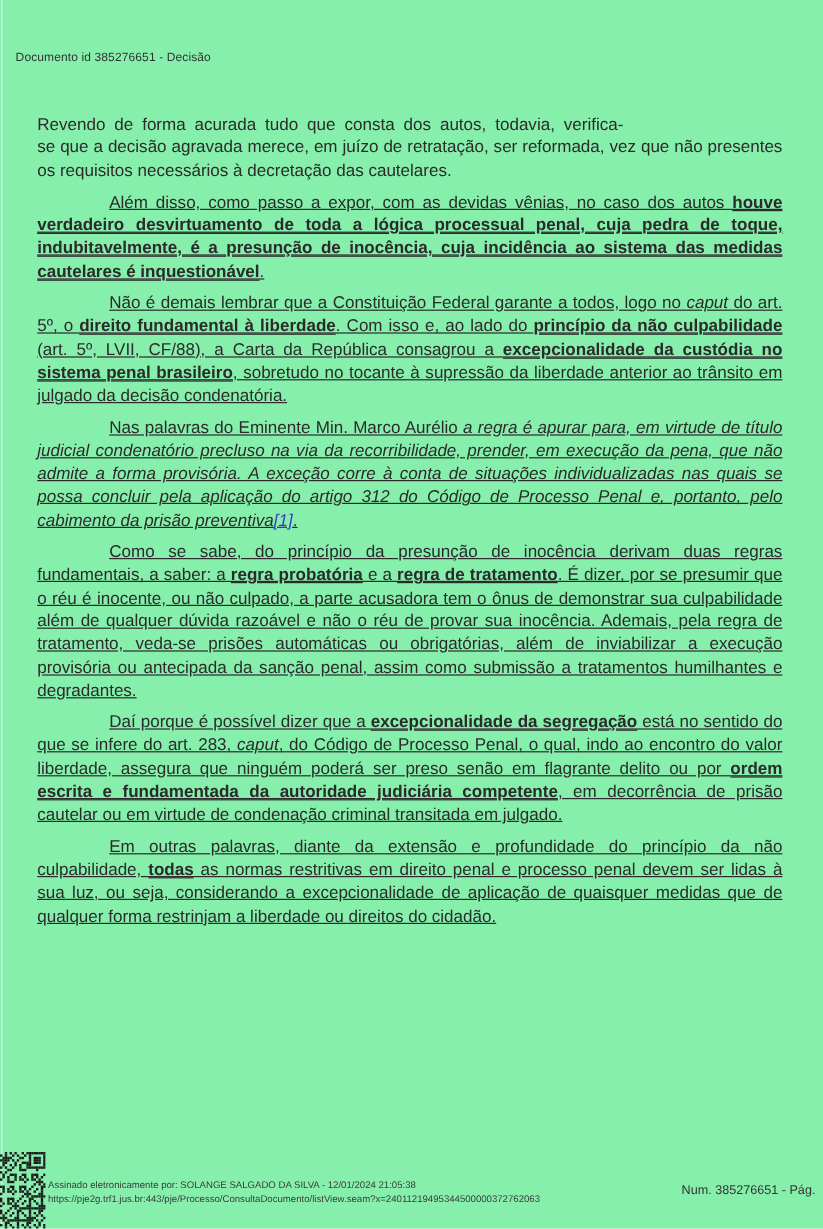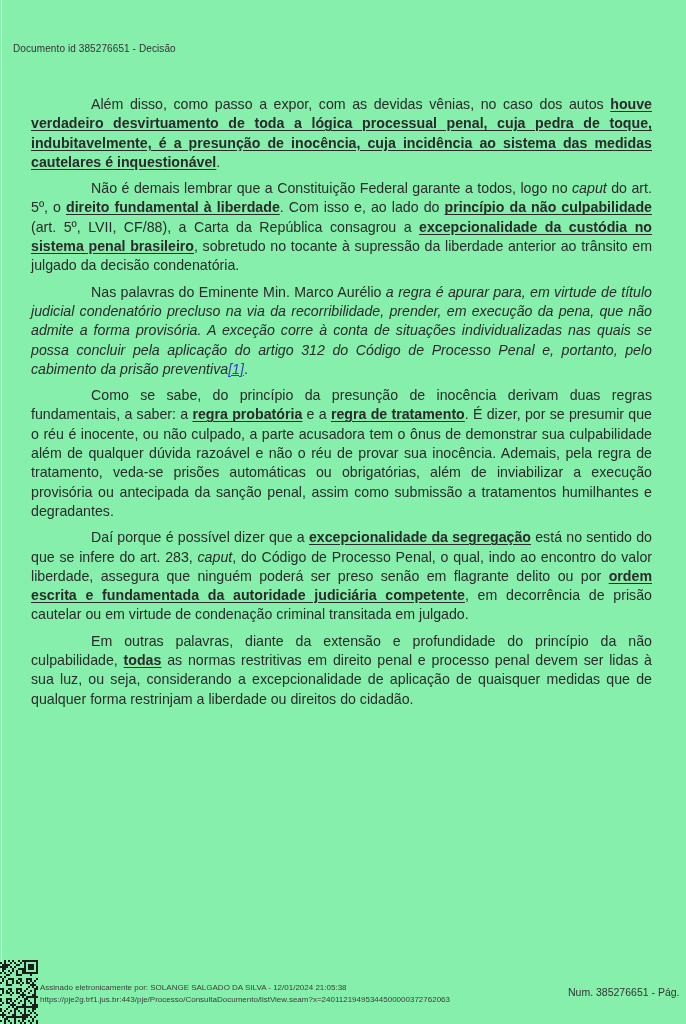"Revendo de forma acurada tudo" p.para { html: none -> <p><span>Revendo de forma acurada tudo que consta dos autos, todavia, verifica-</span><br><span>se que a decisão agravada merece, em juízo de retratação, ser reformada, vez que não presentes os requisitos necessários à decretação das cautelares.</span></p> }
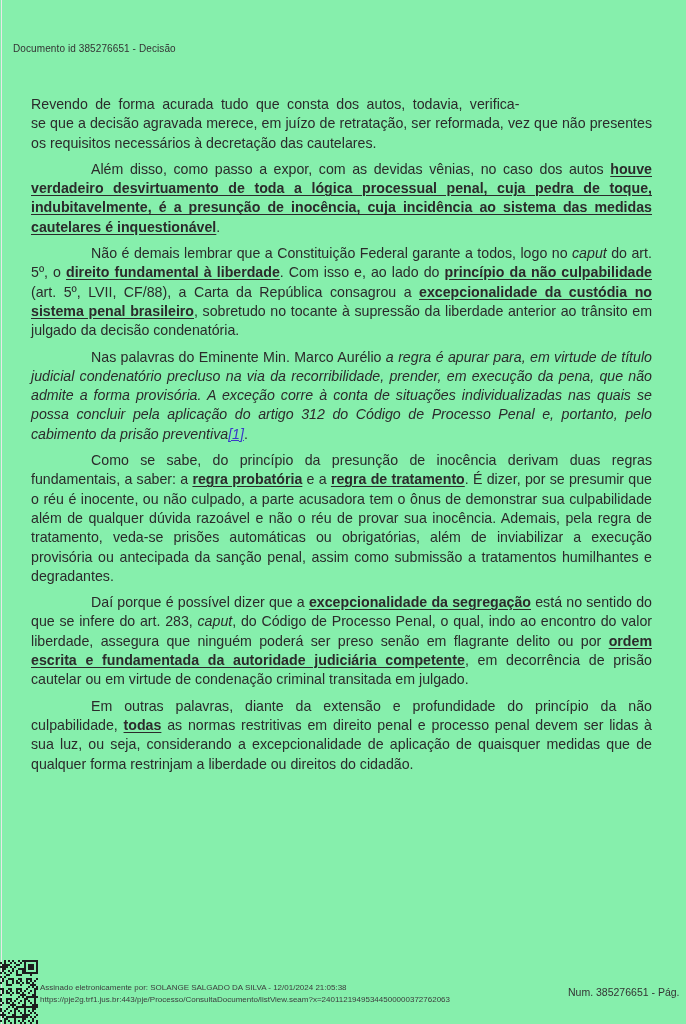"Além disso, como passo a" p.para.indent { text-decoration: none -> underline }
